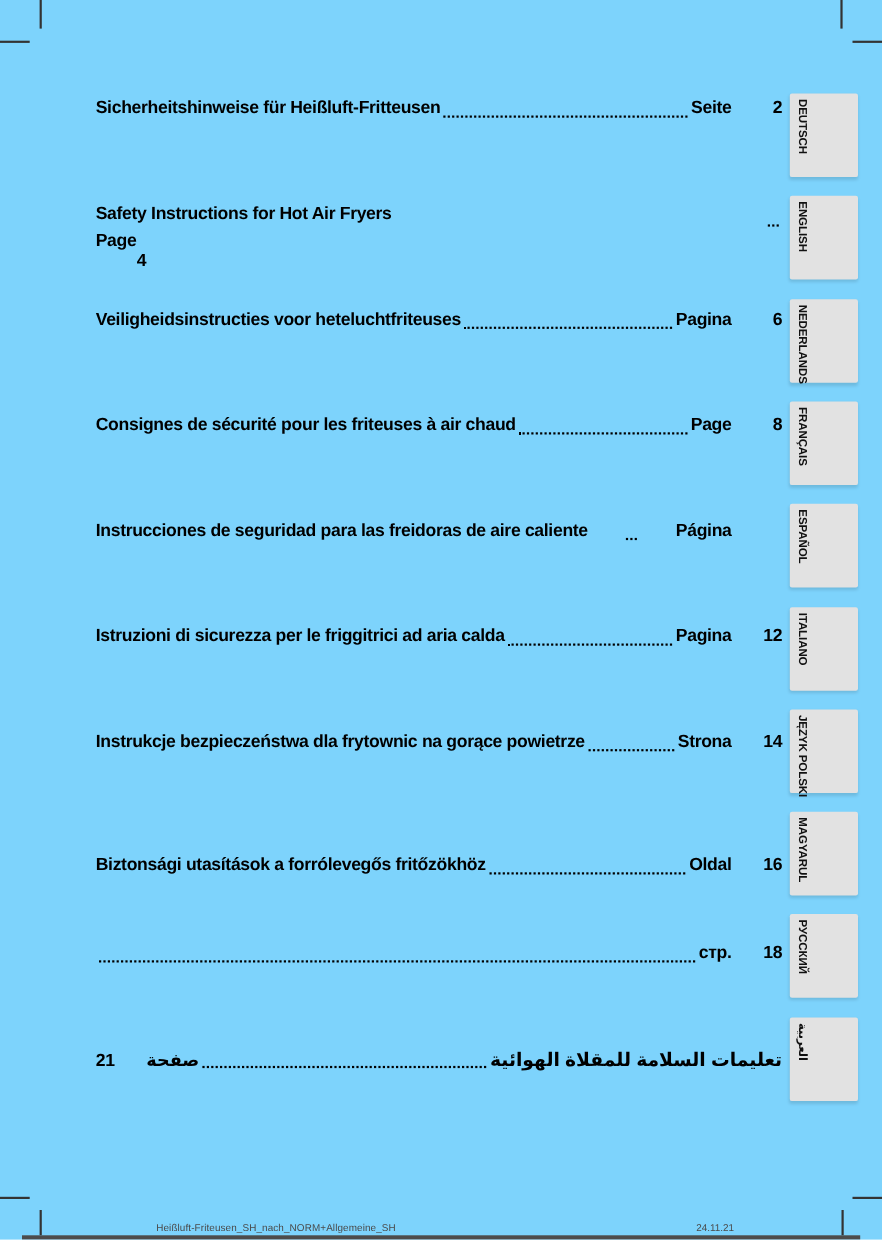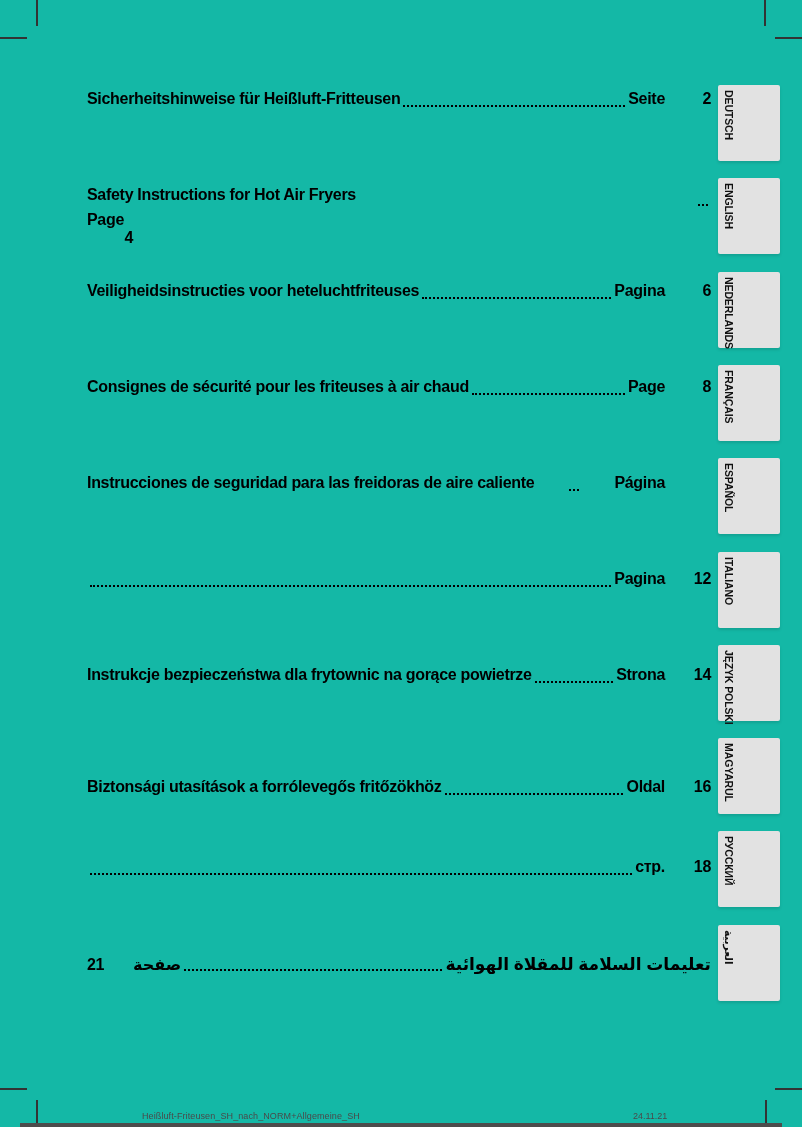"Sicherheitshinweise für" .page { background: #14b8a6 -> #7dd3fc }
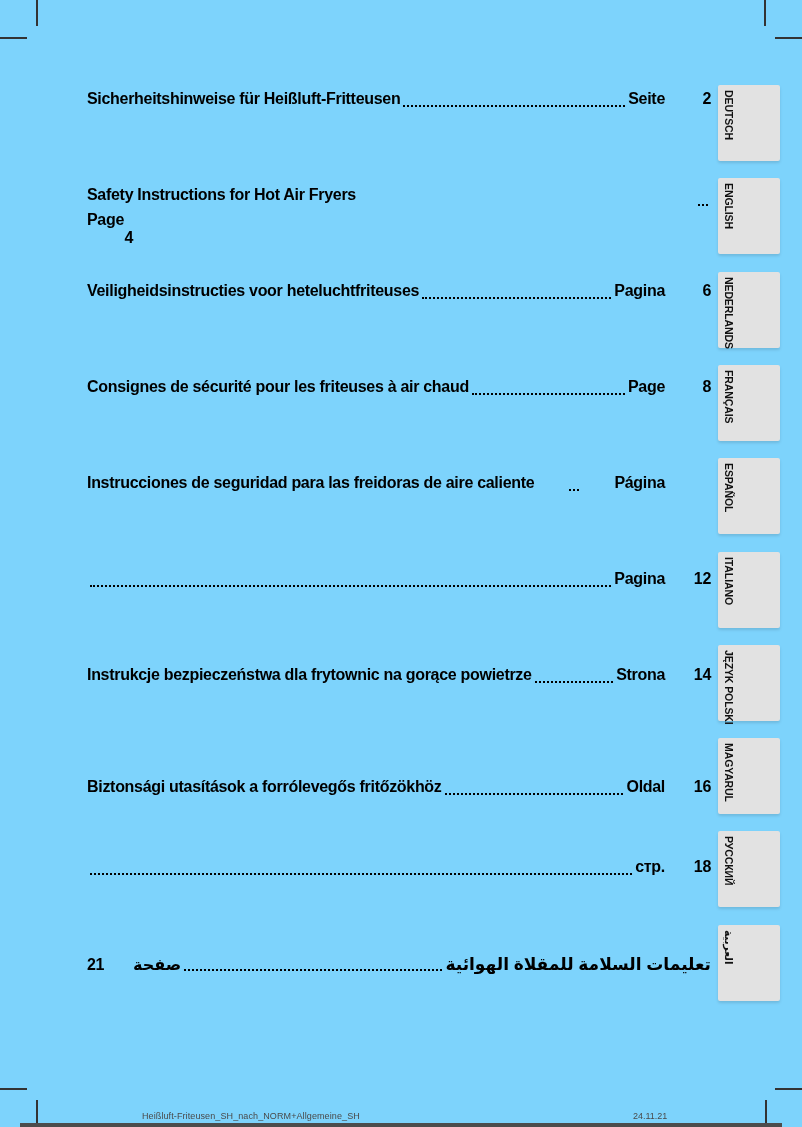"Istruzioni di sicurezza per le" span.title { html: none -> <span>Istruzioni di sicurezza per le friggitrici ad aria calda</span> }
